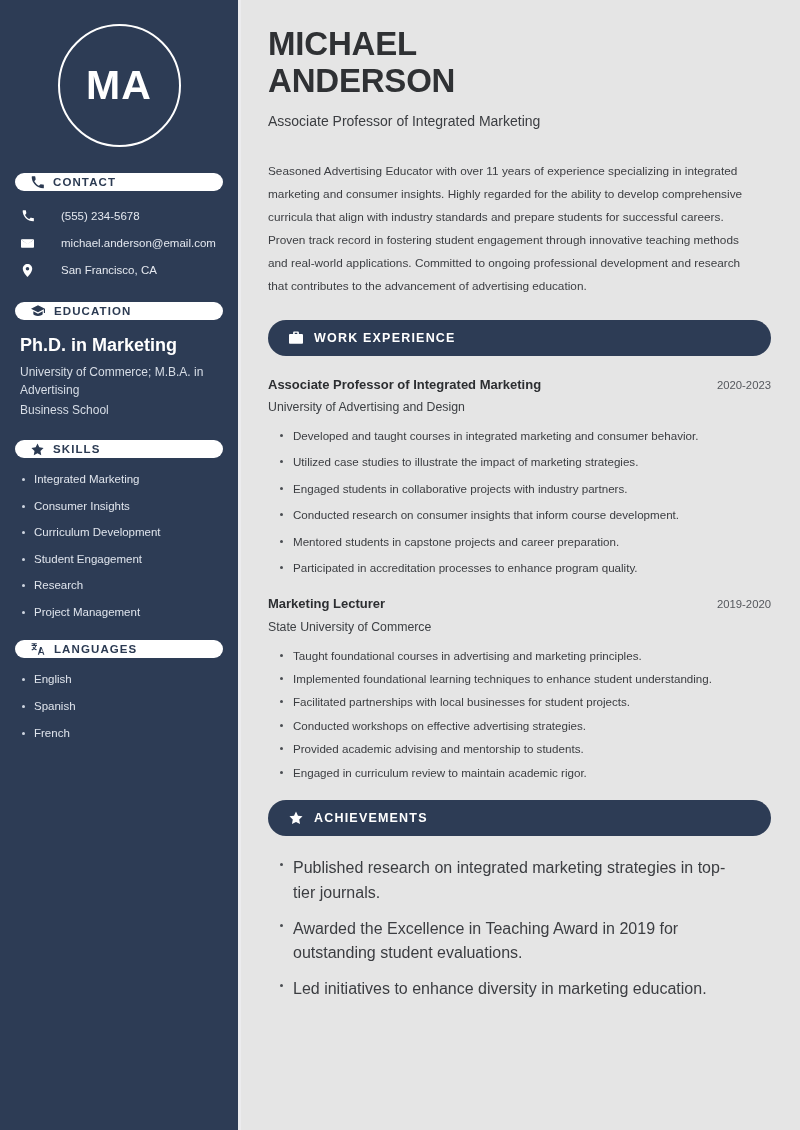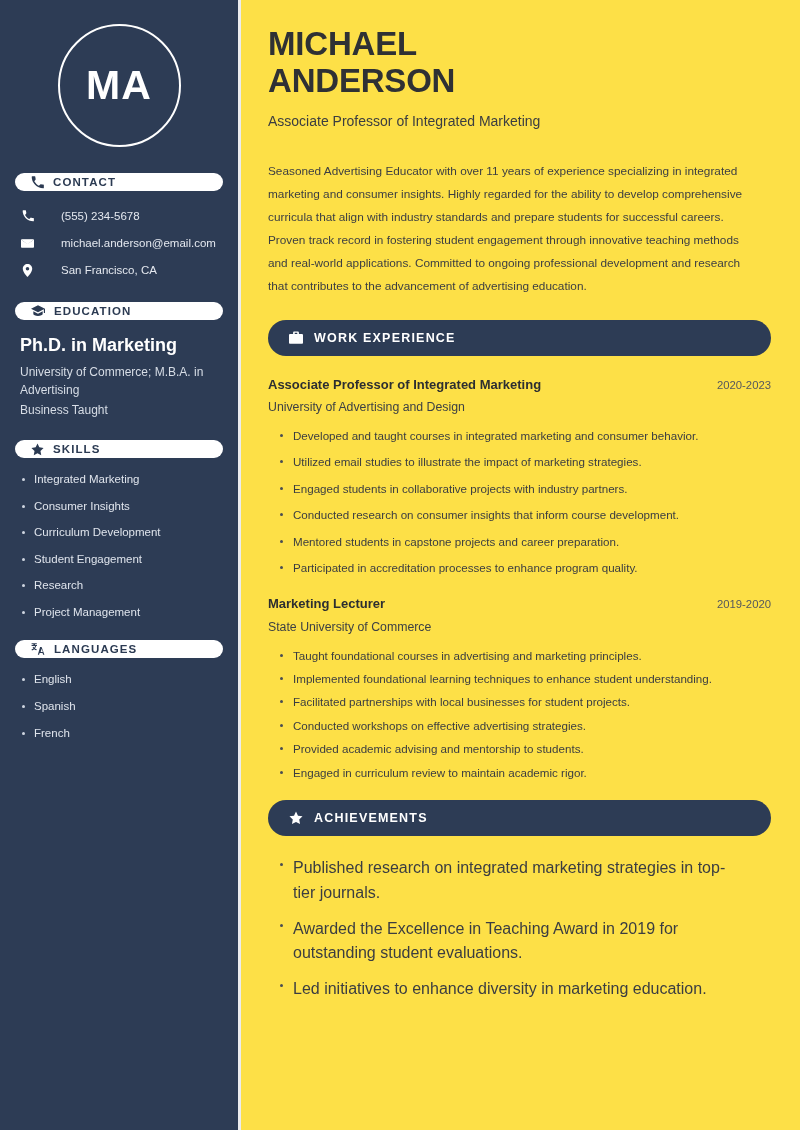"MICHAEL" .main { background: #fde047 -> #e5e5e5 }
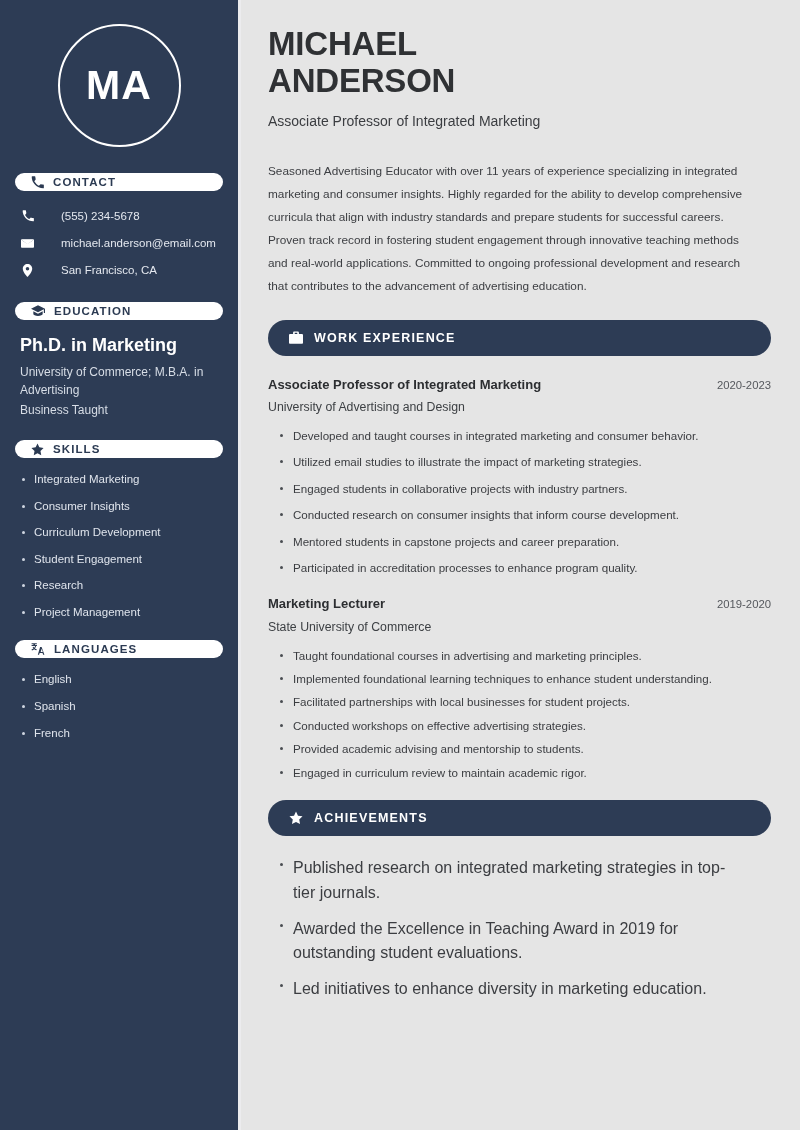"Business Taught" div.edu-extra { text: Taught -> School }
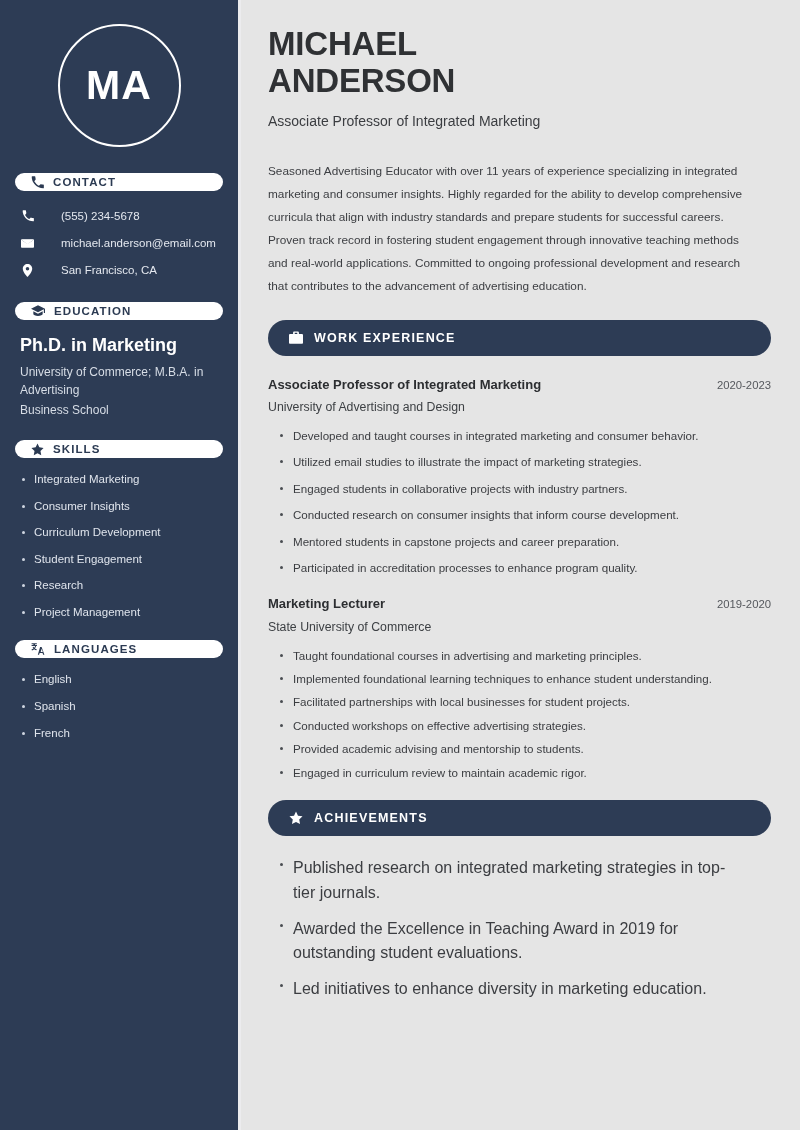"Utilized email studies to illustrate" li { text: email -> case }
